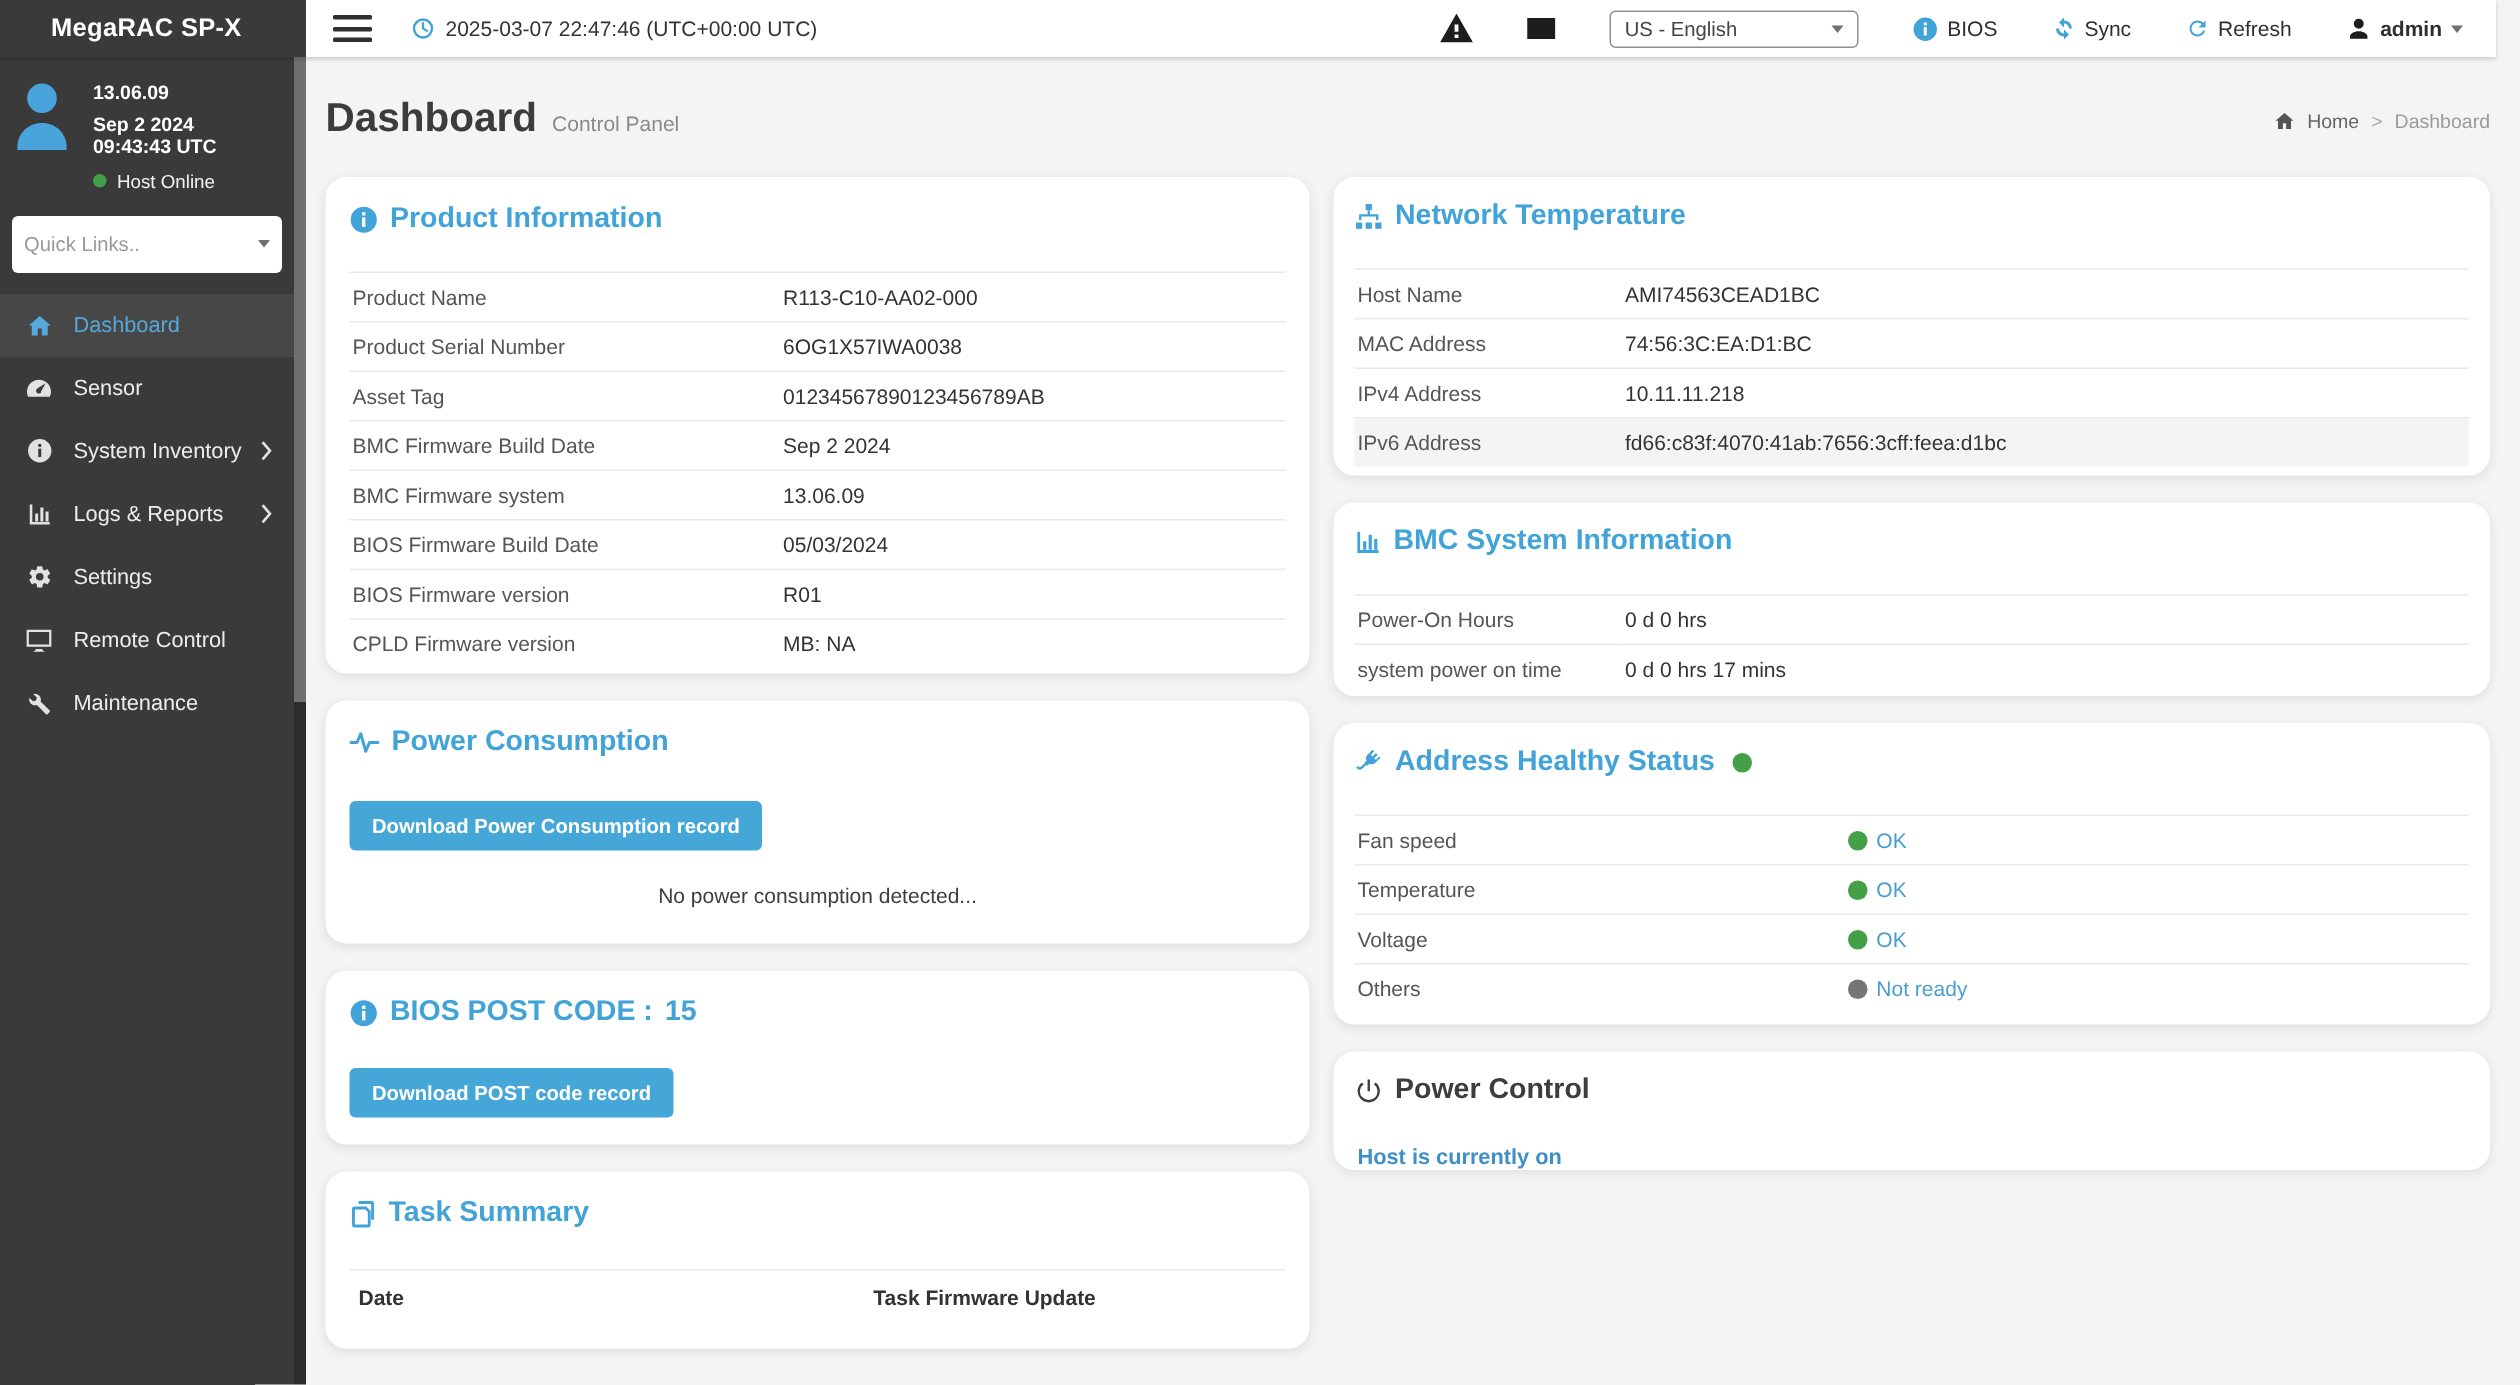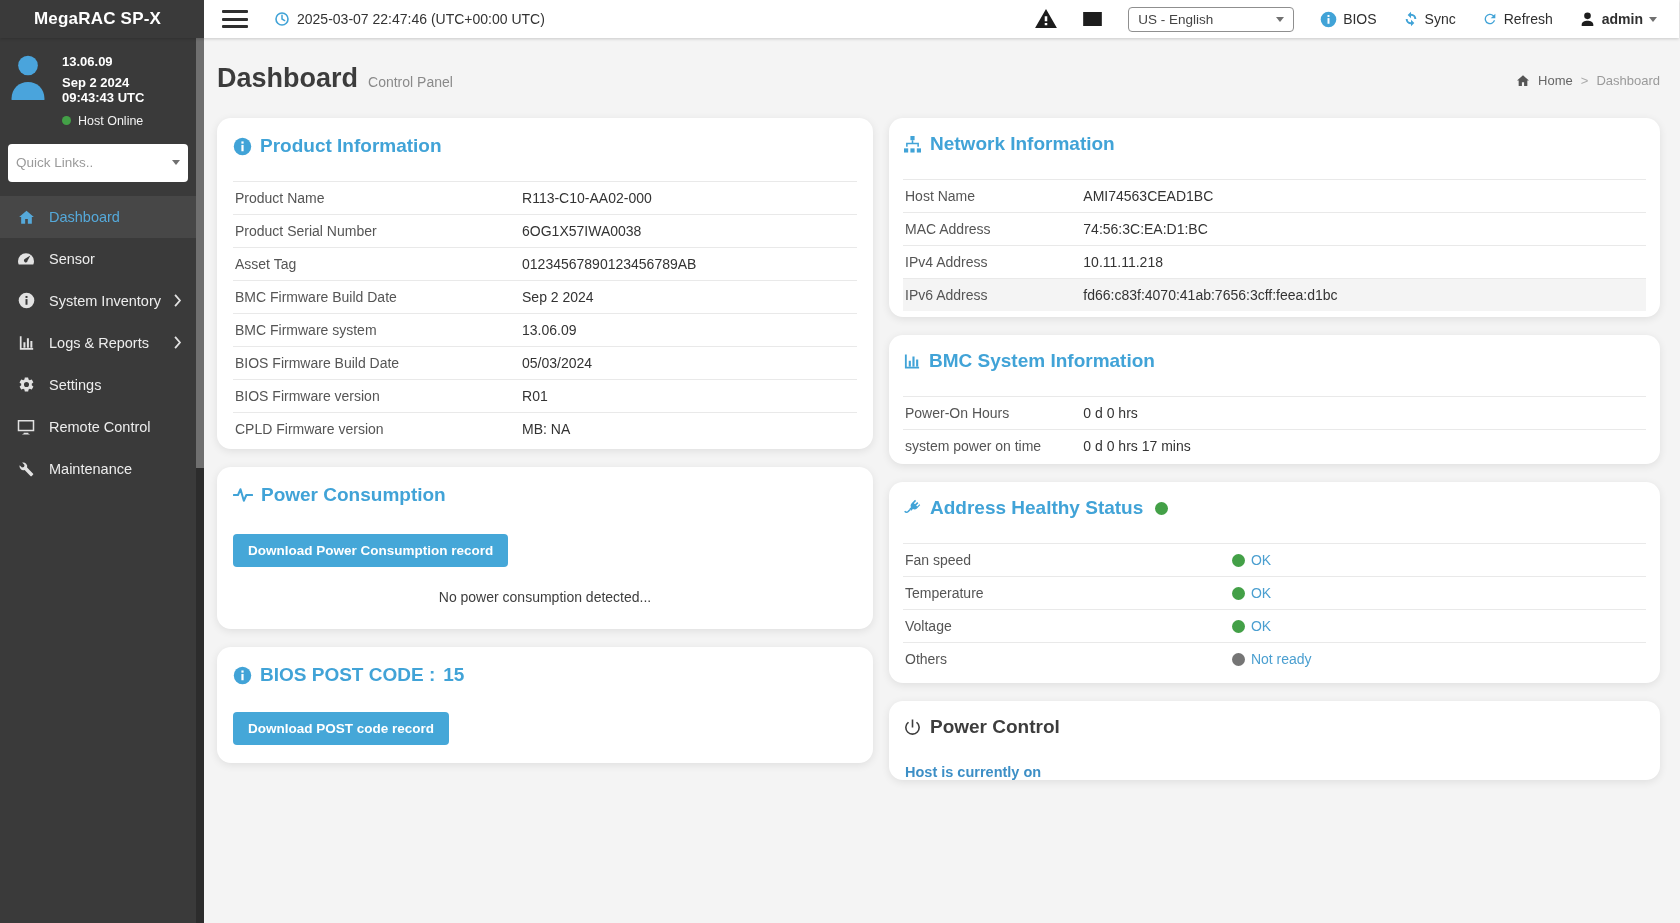"MegaRAC SP-X" .topbar { right: 1px -> 16px }
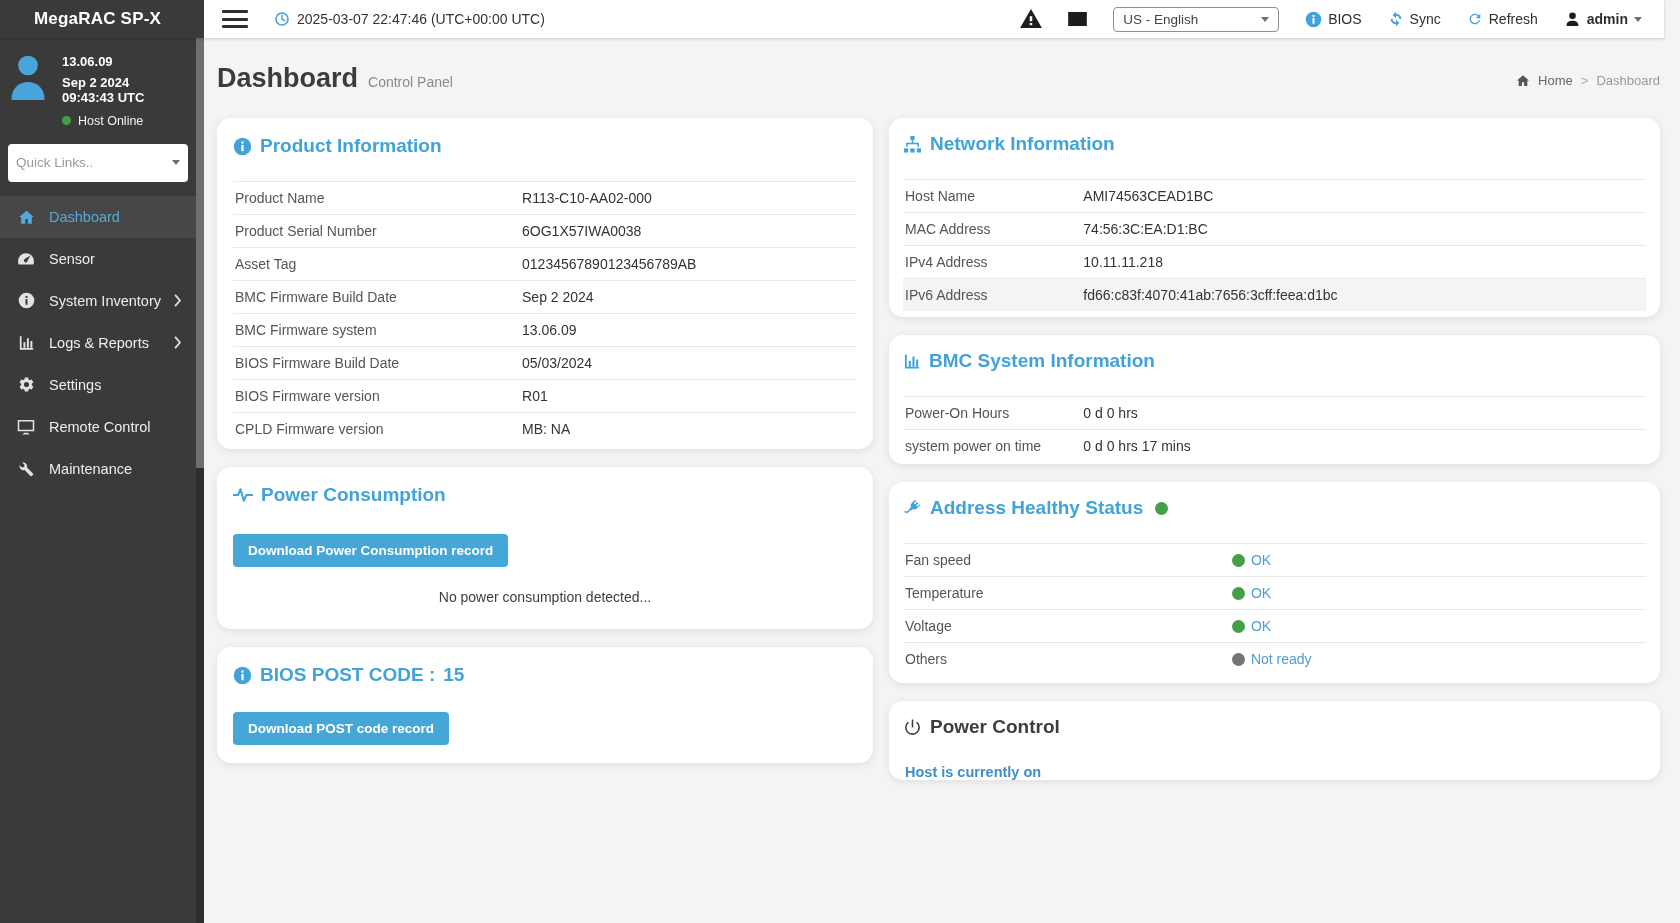"US - English" .tb-right { gap: 26px -> 36px }
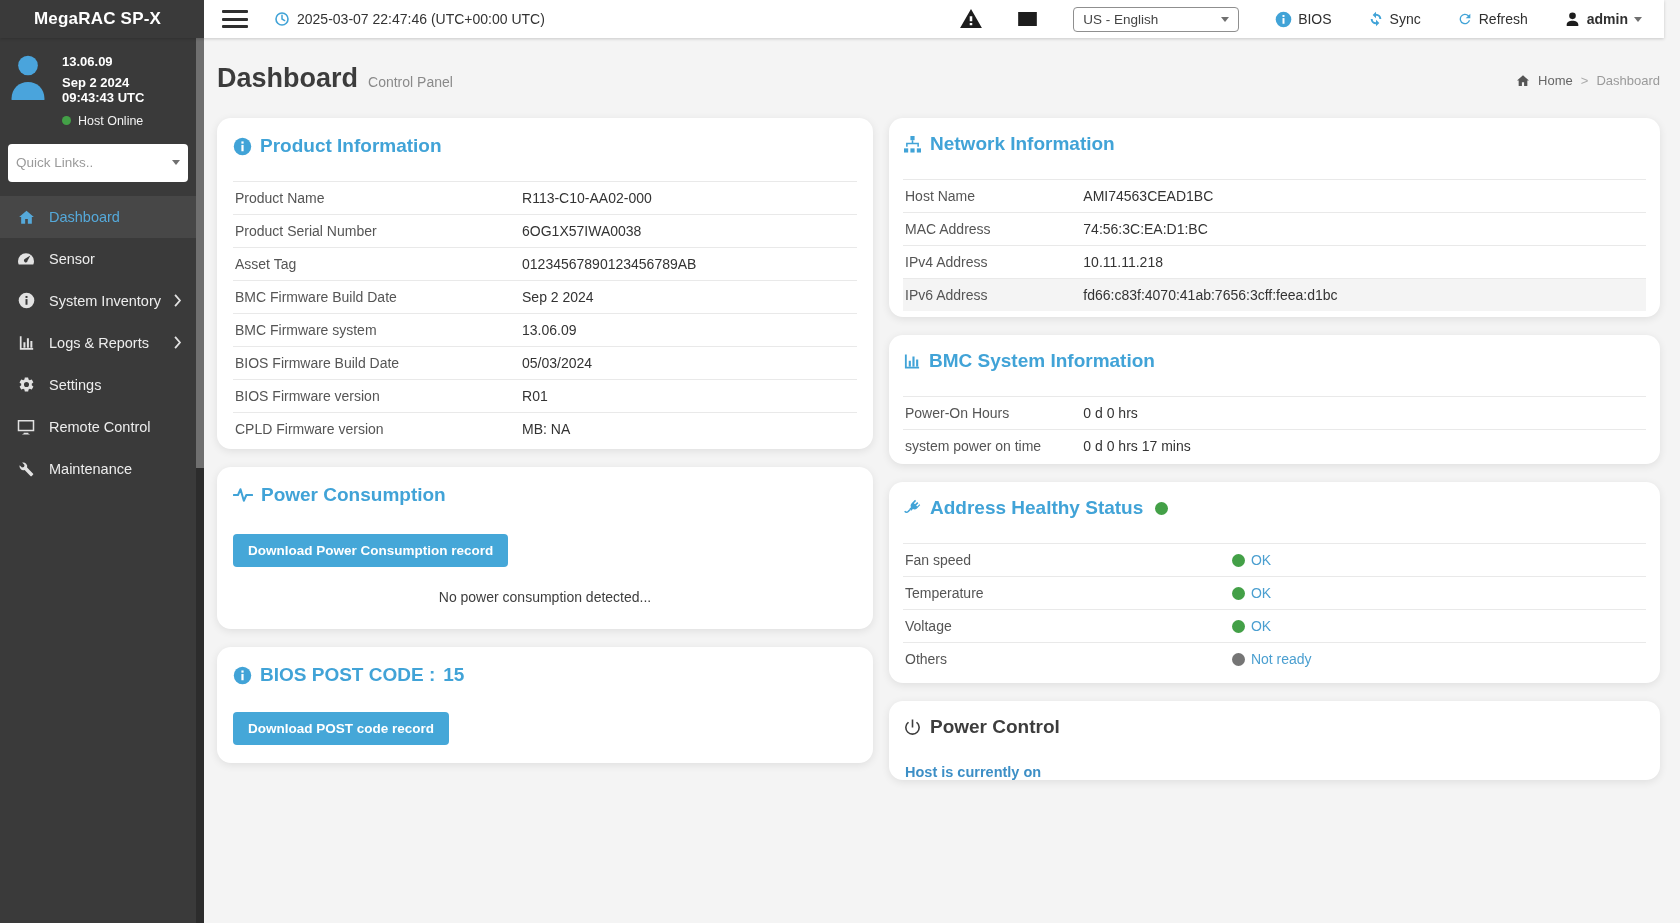"Network Information" span { text: Information -> Temperature }
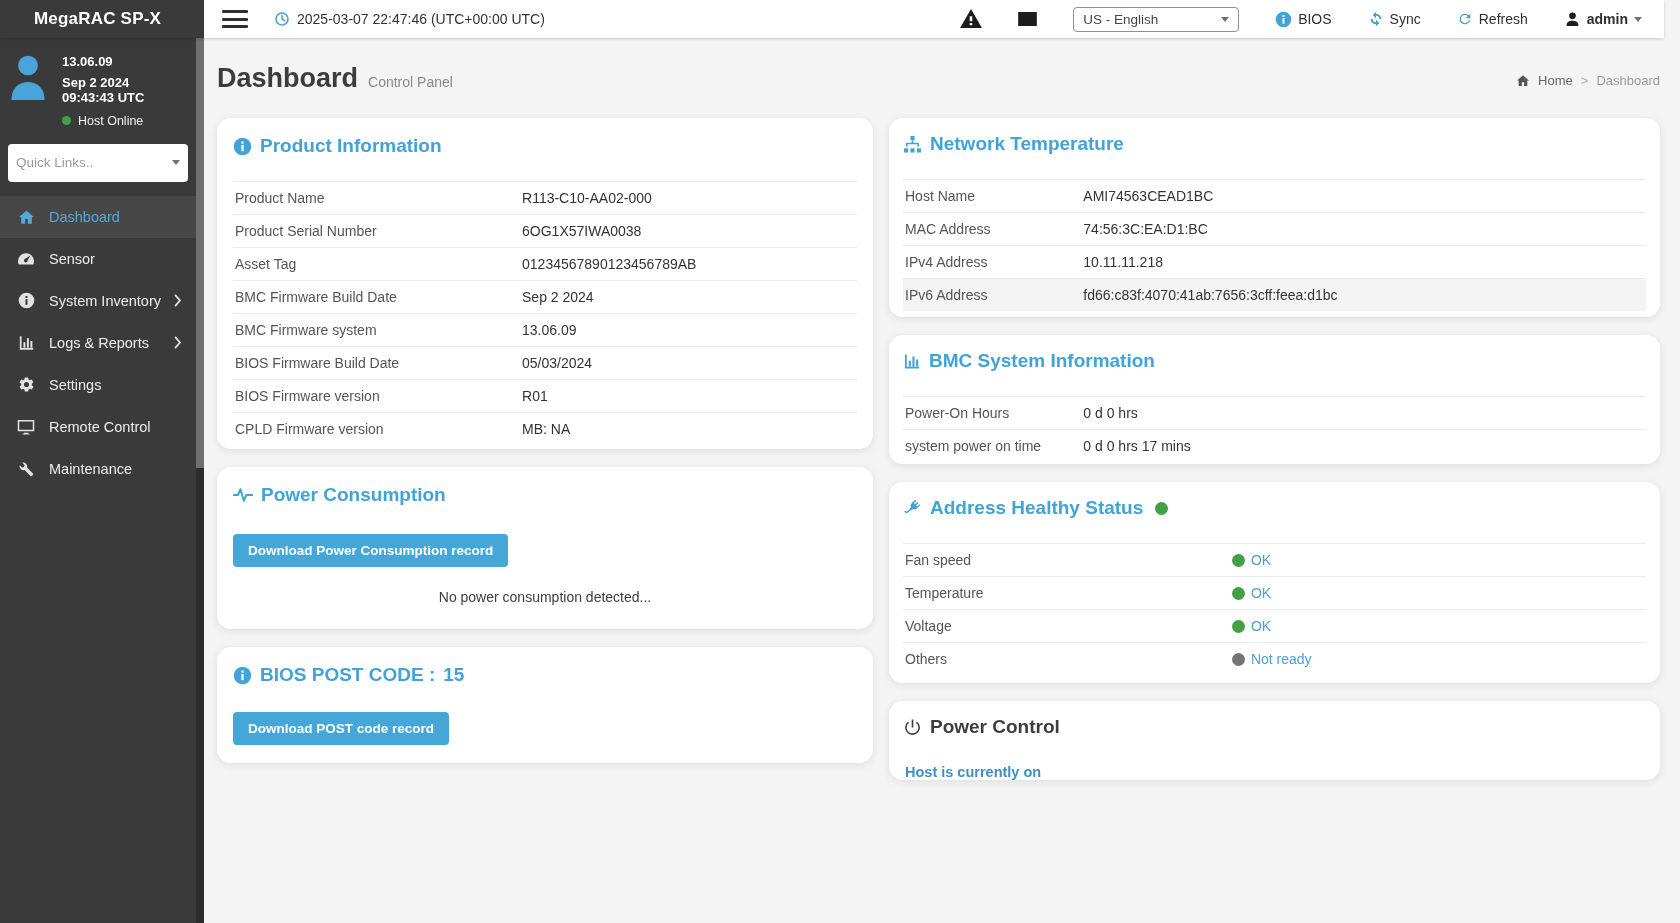"Task Summary" div.card { html: none -> <div> <div> <span> <svg> <path></path> <path></path> </svg> </span> <span>Task Summary</span> </div> <table> <tbody> <tr> <td>Date</td> <td>Task Firmware Update</td> </tr> </tbody> </table> </div> }
